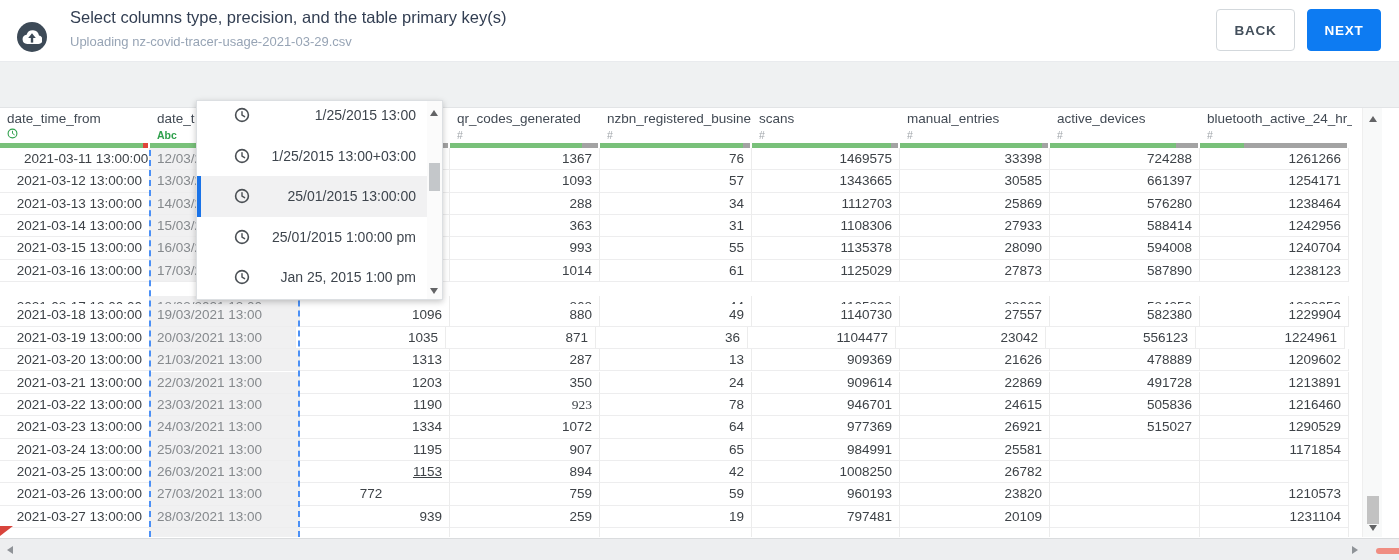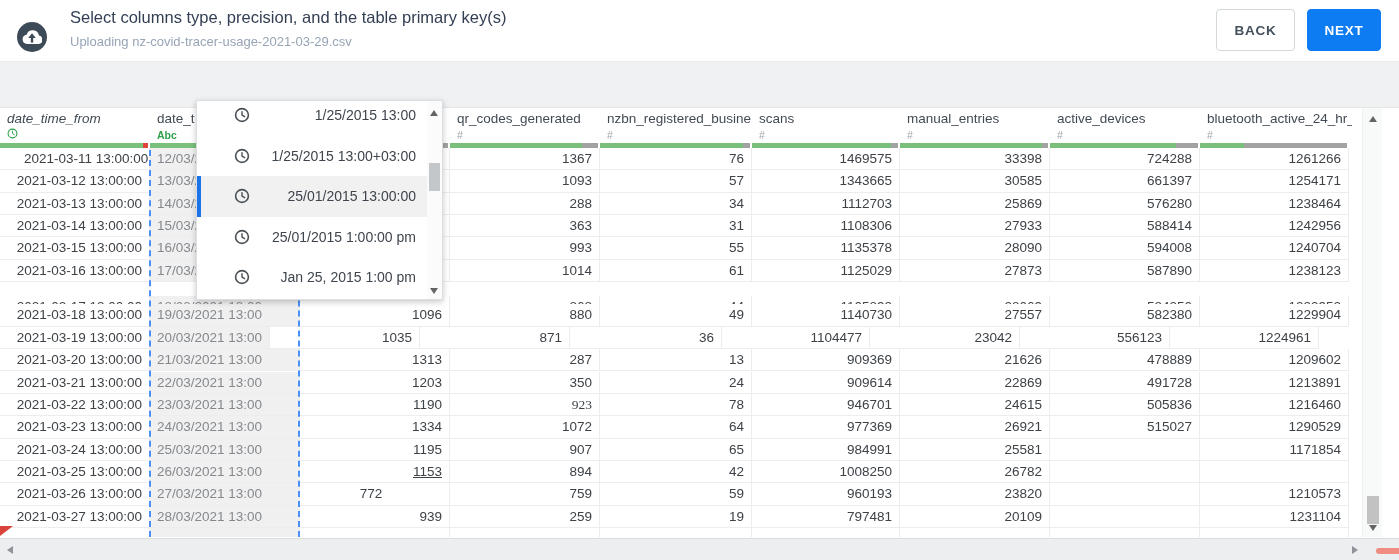"date_time_from" div.col-header { font-style: italic -> none }
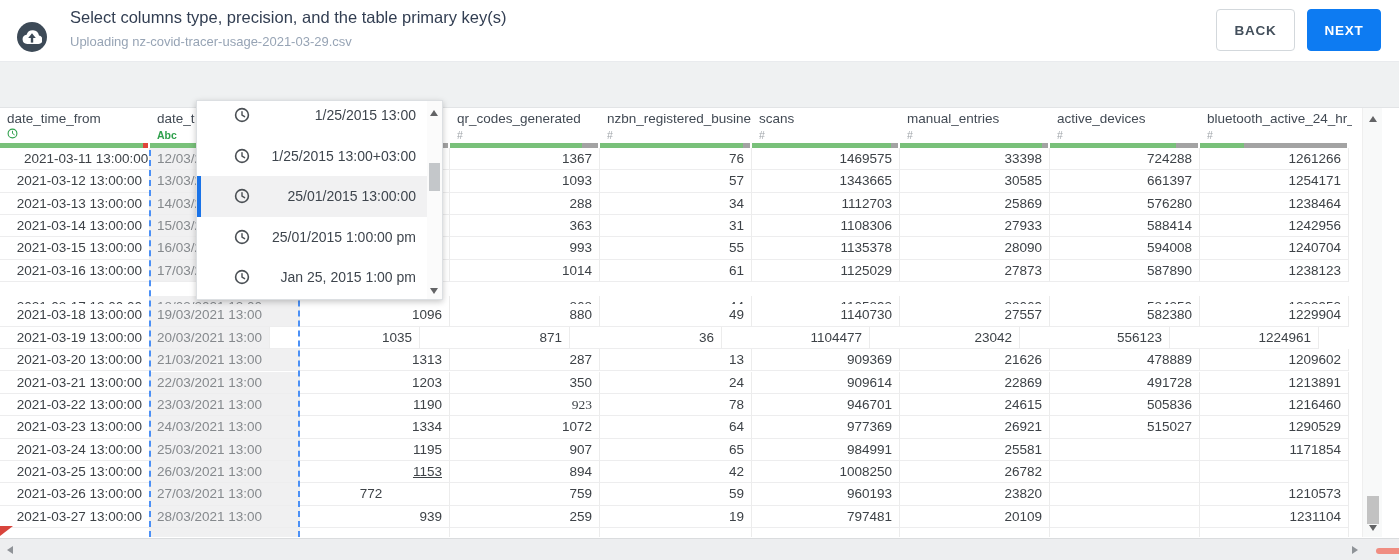"20/03/2021 13:00" div.cell { width: 120px -> 146px }
